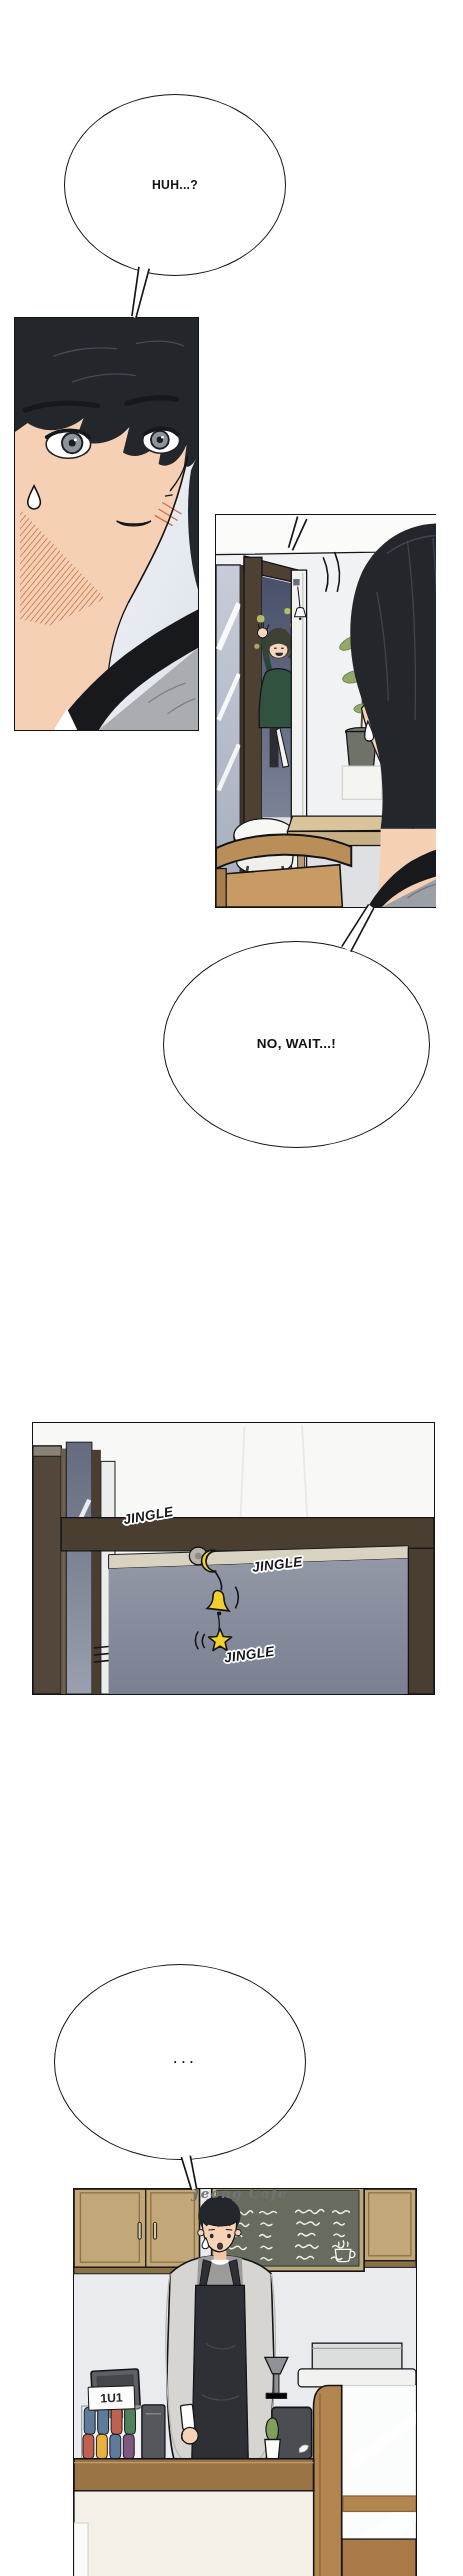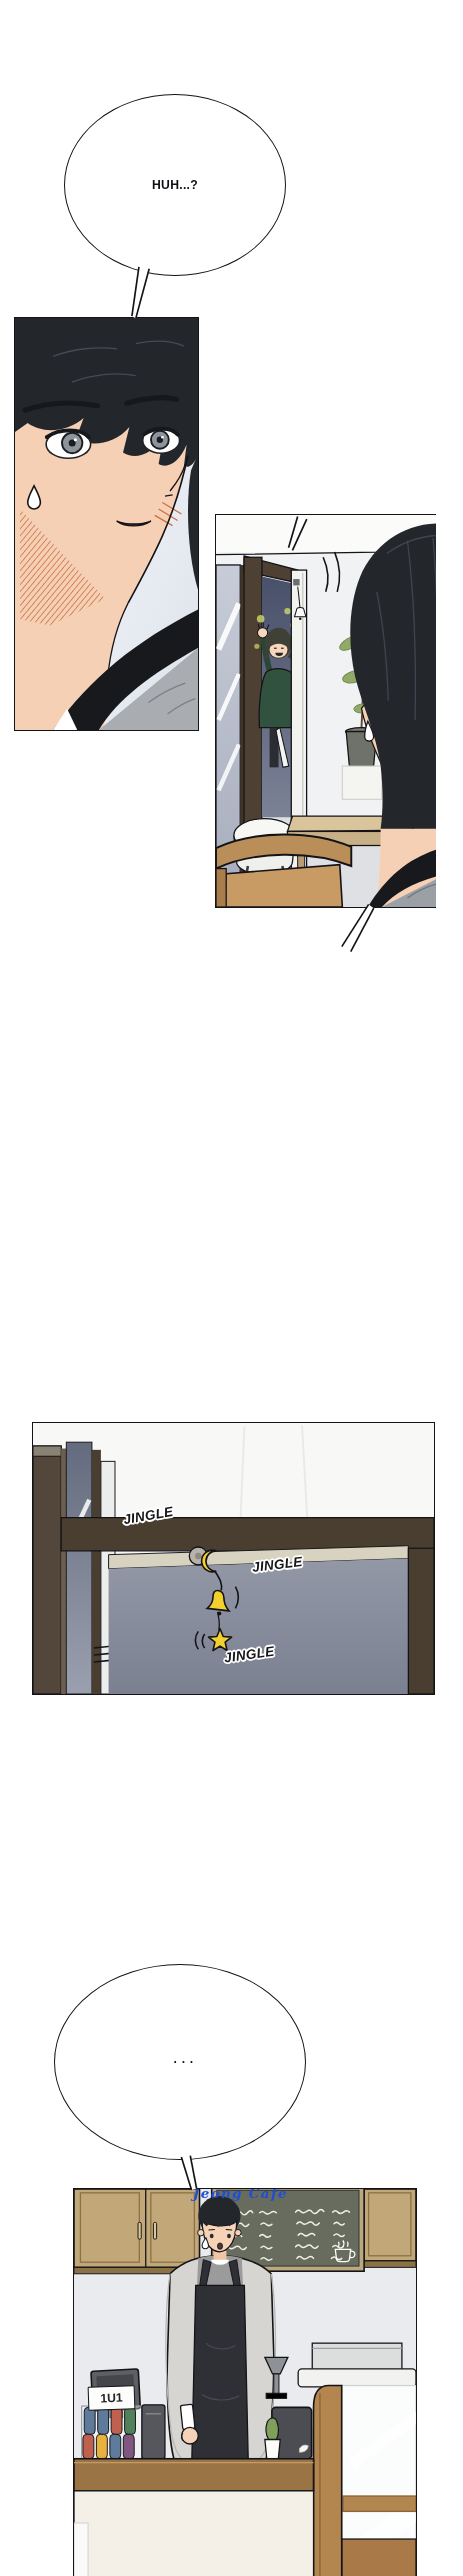"NO, WAIT...!" div.bubble { html: none -> <div> <div>NO, WAIT...!</div> </div> }
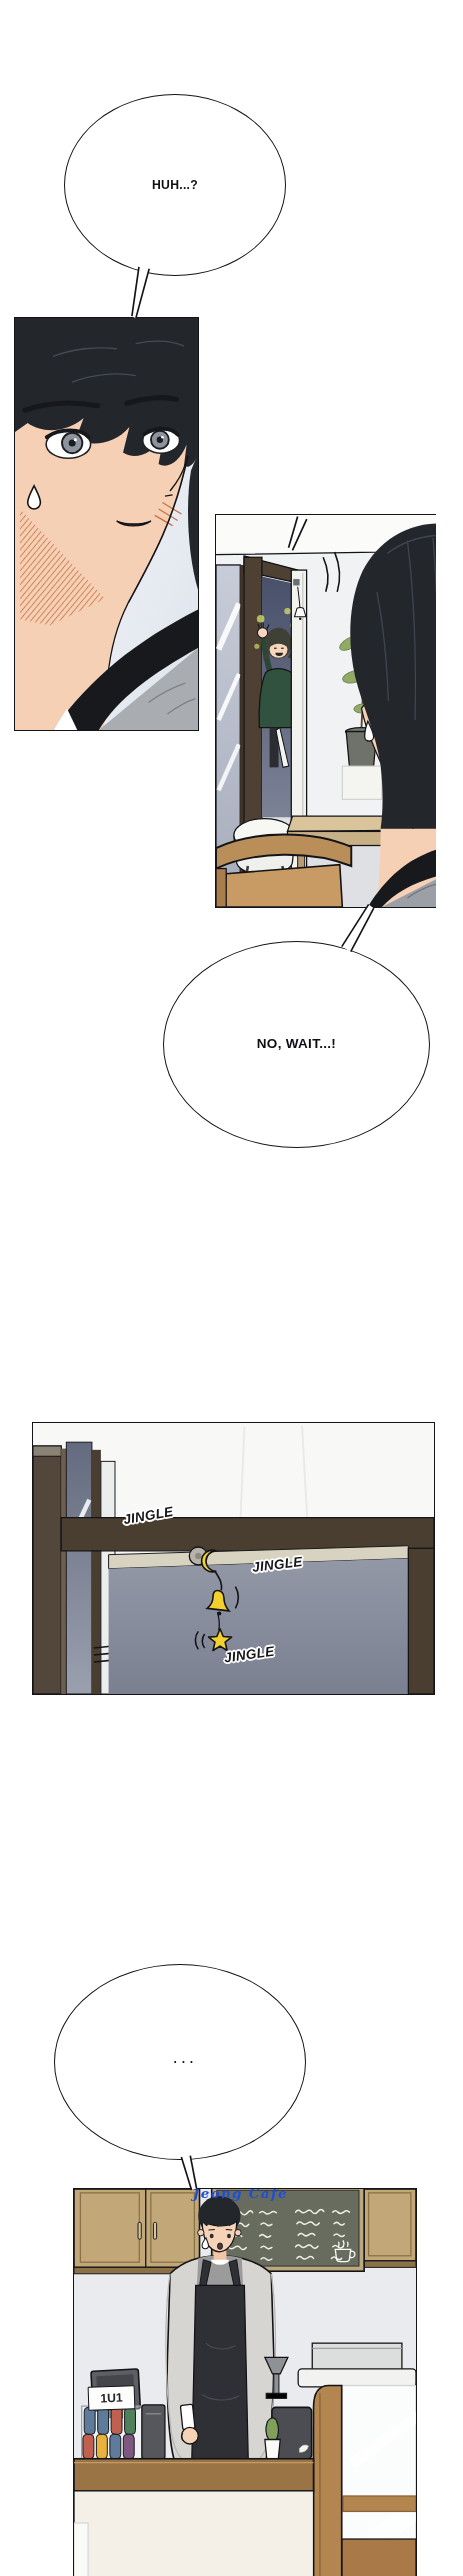"Jeong Cafe" .board-title { color: #1d4ed8 -> #737373 }
